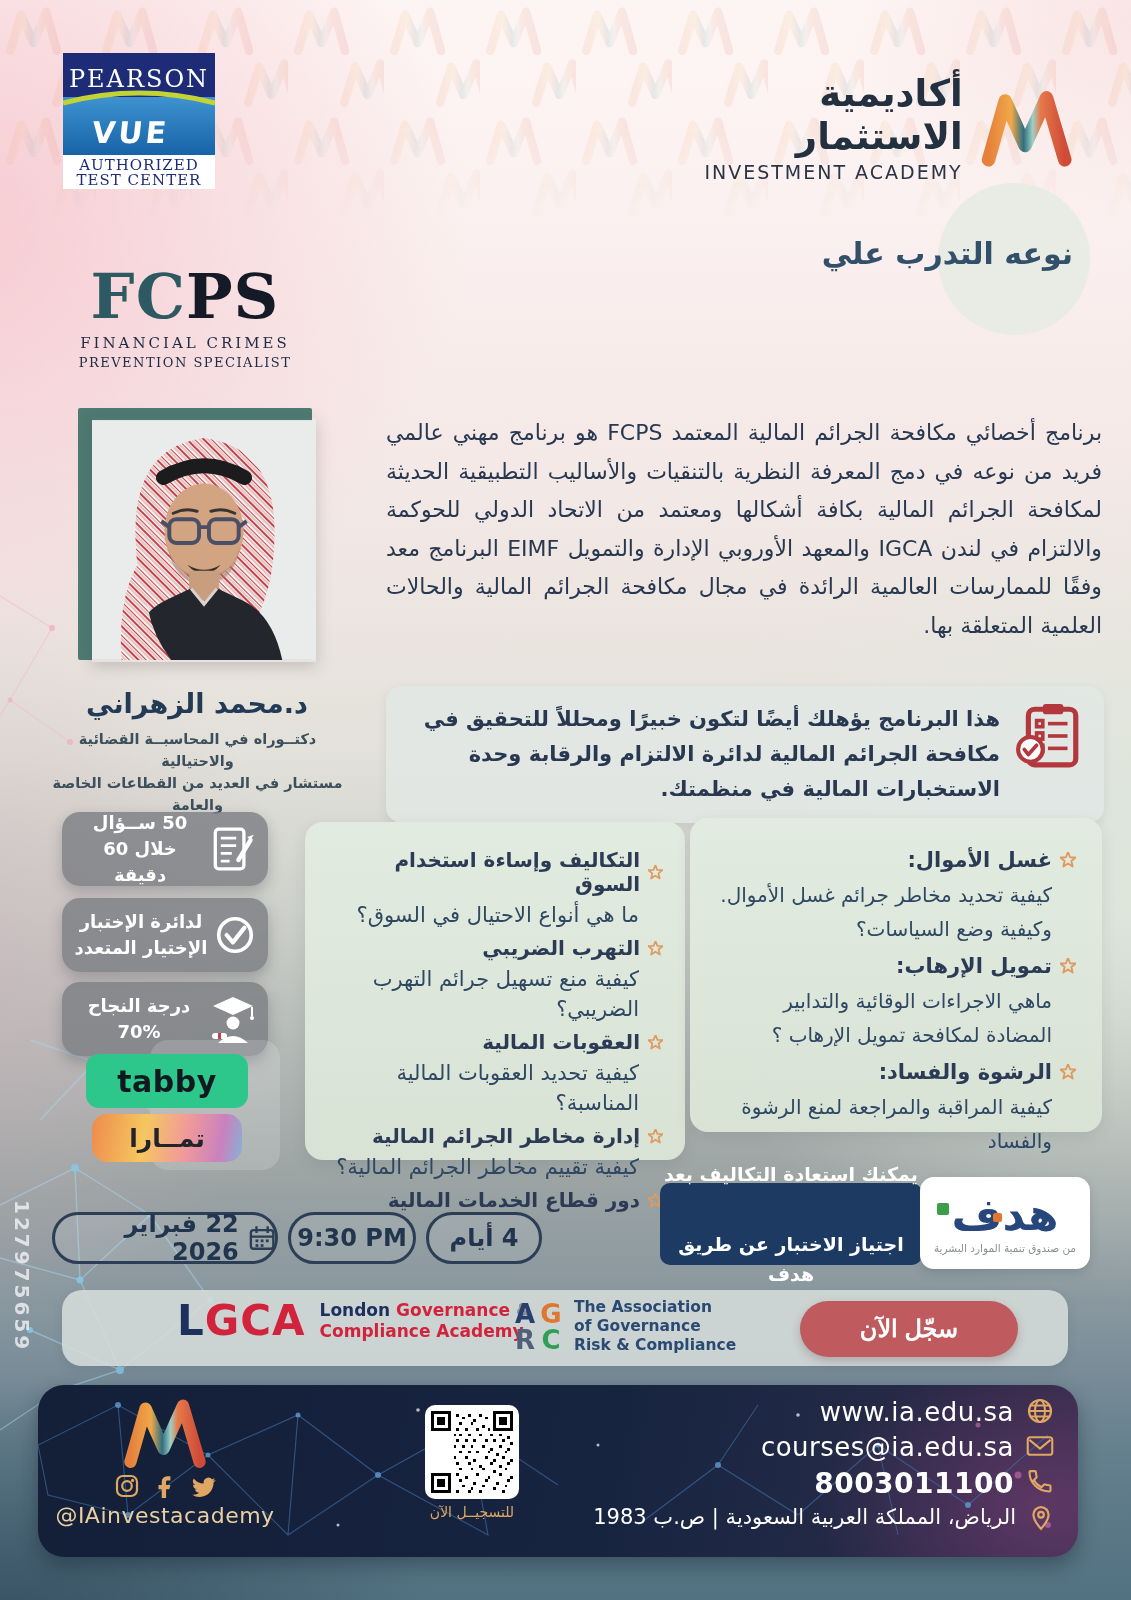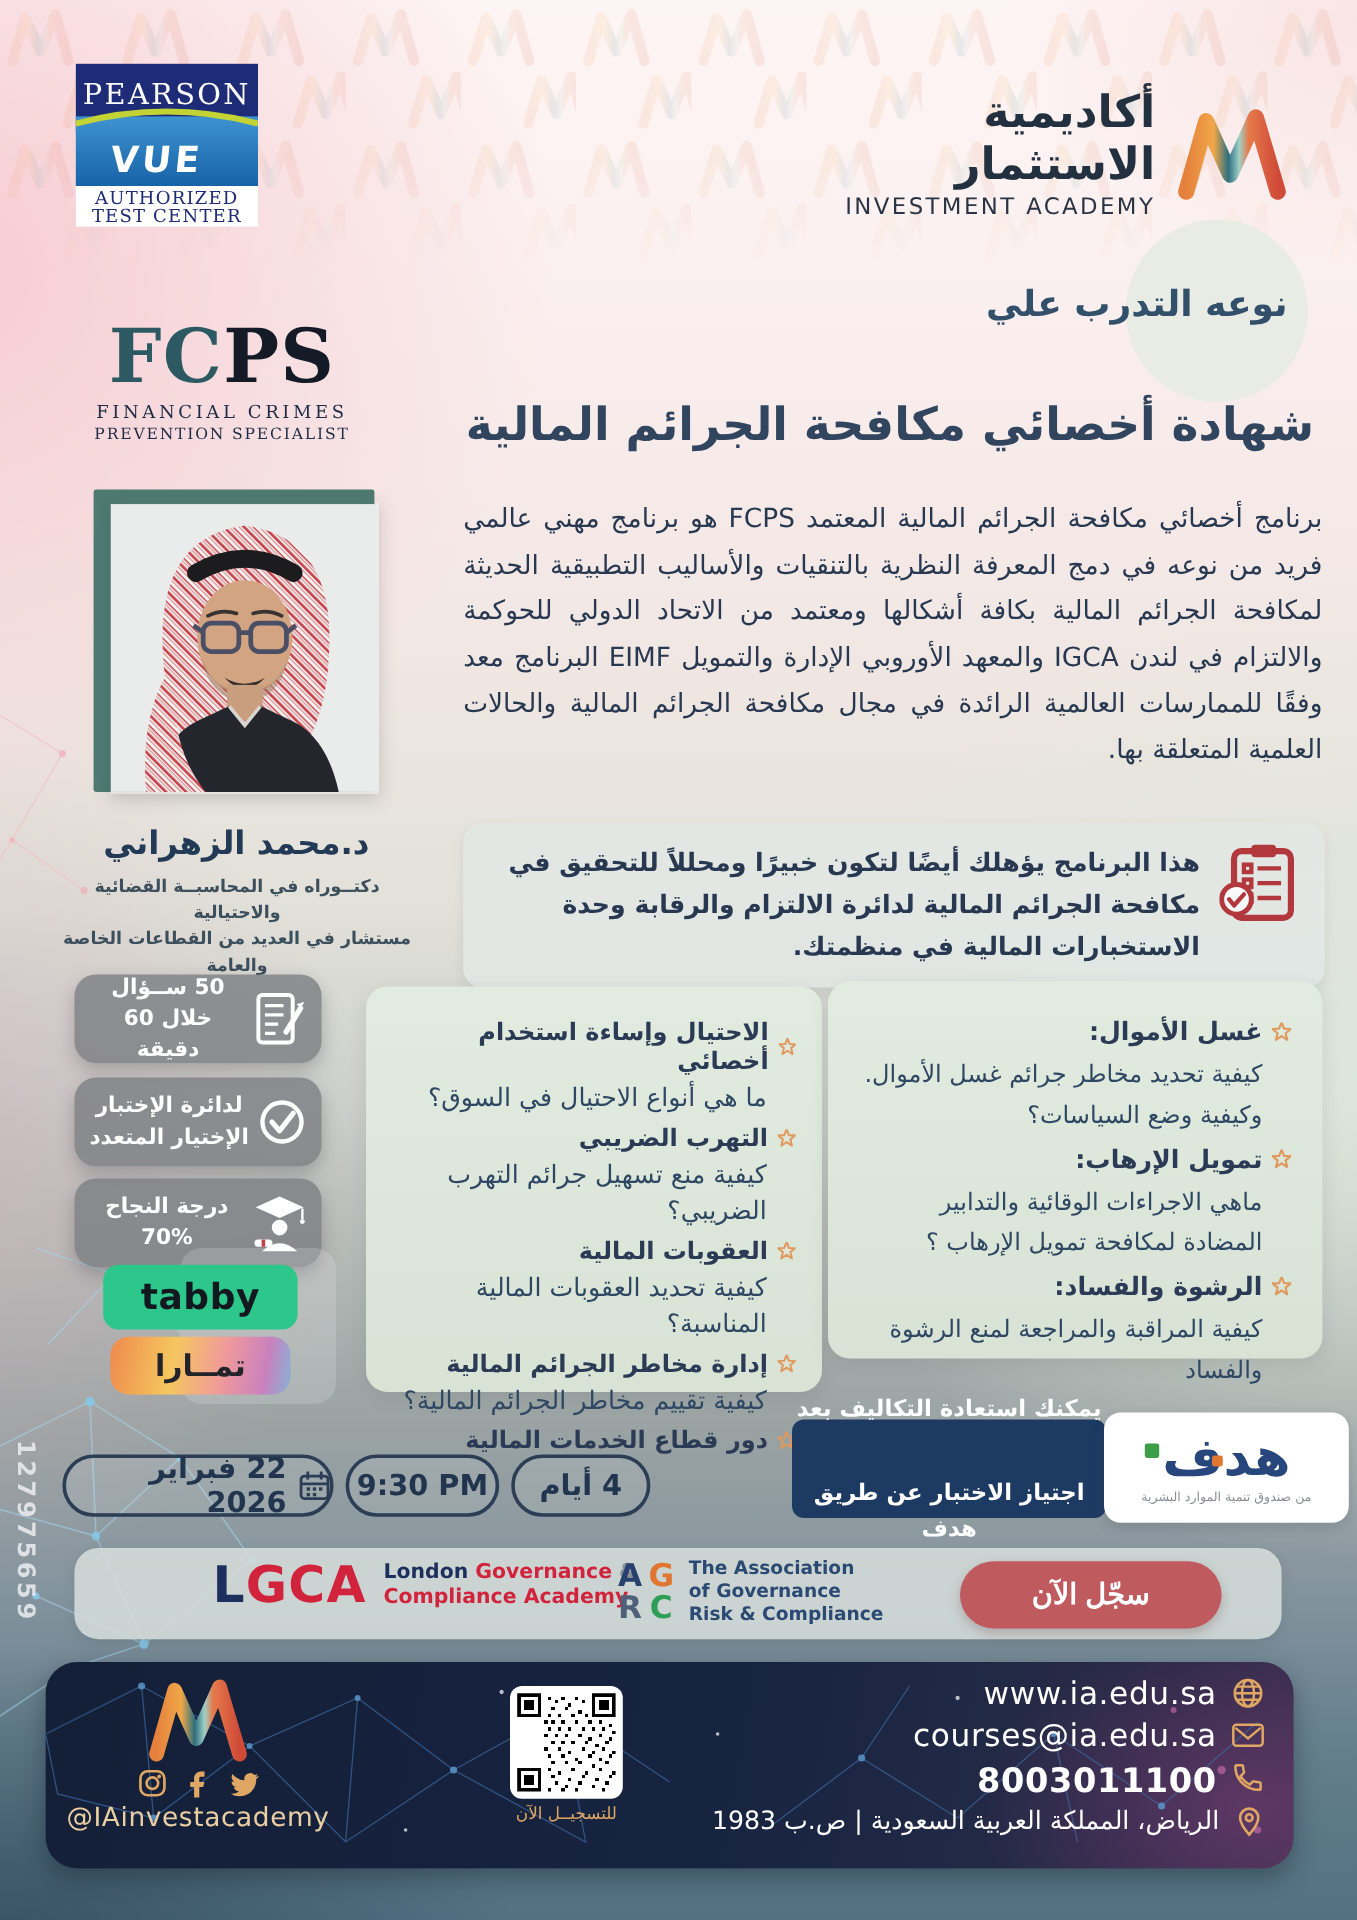"شهادة أخصائي مكافحة الجرائم المالية" div.abs { html: <div>شهادة أخصائي مكافحة الجرائم المالية</div> -> none }
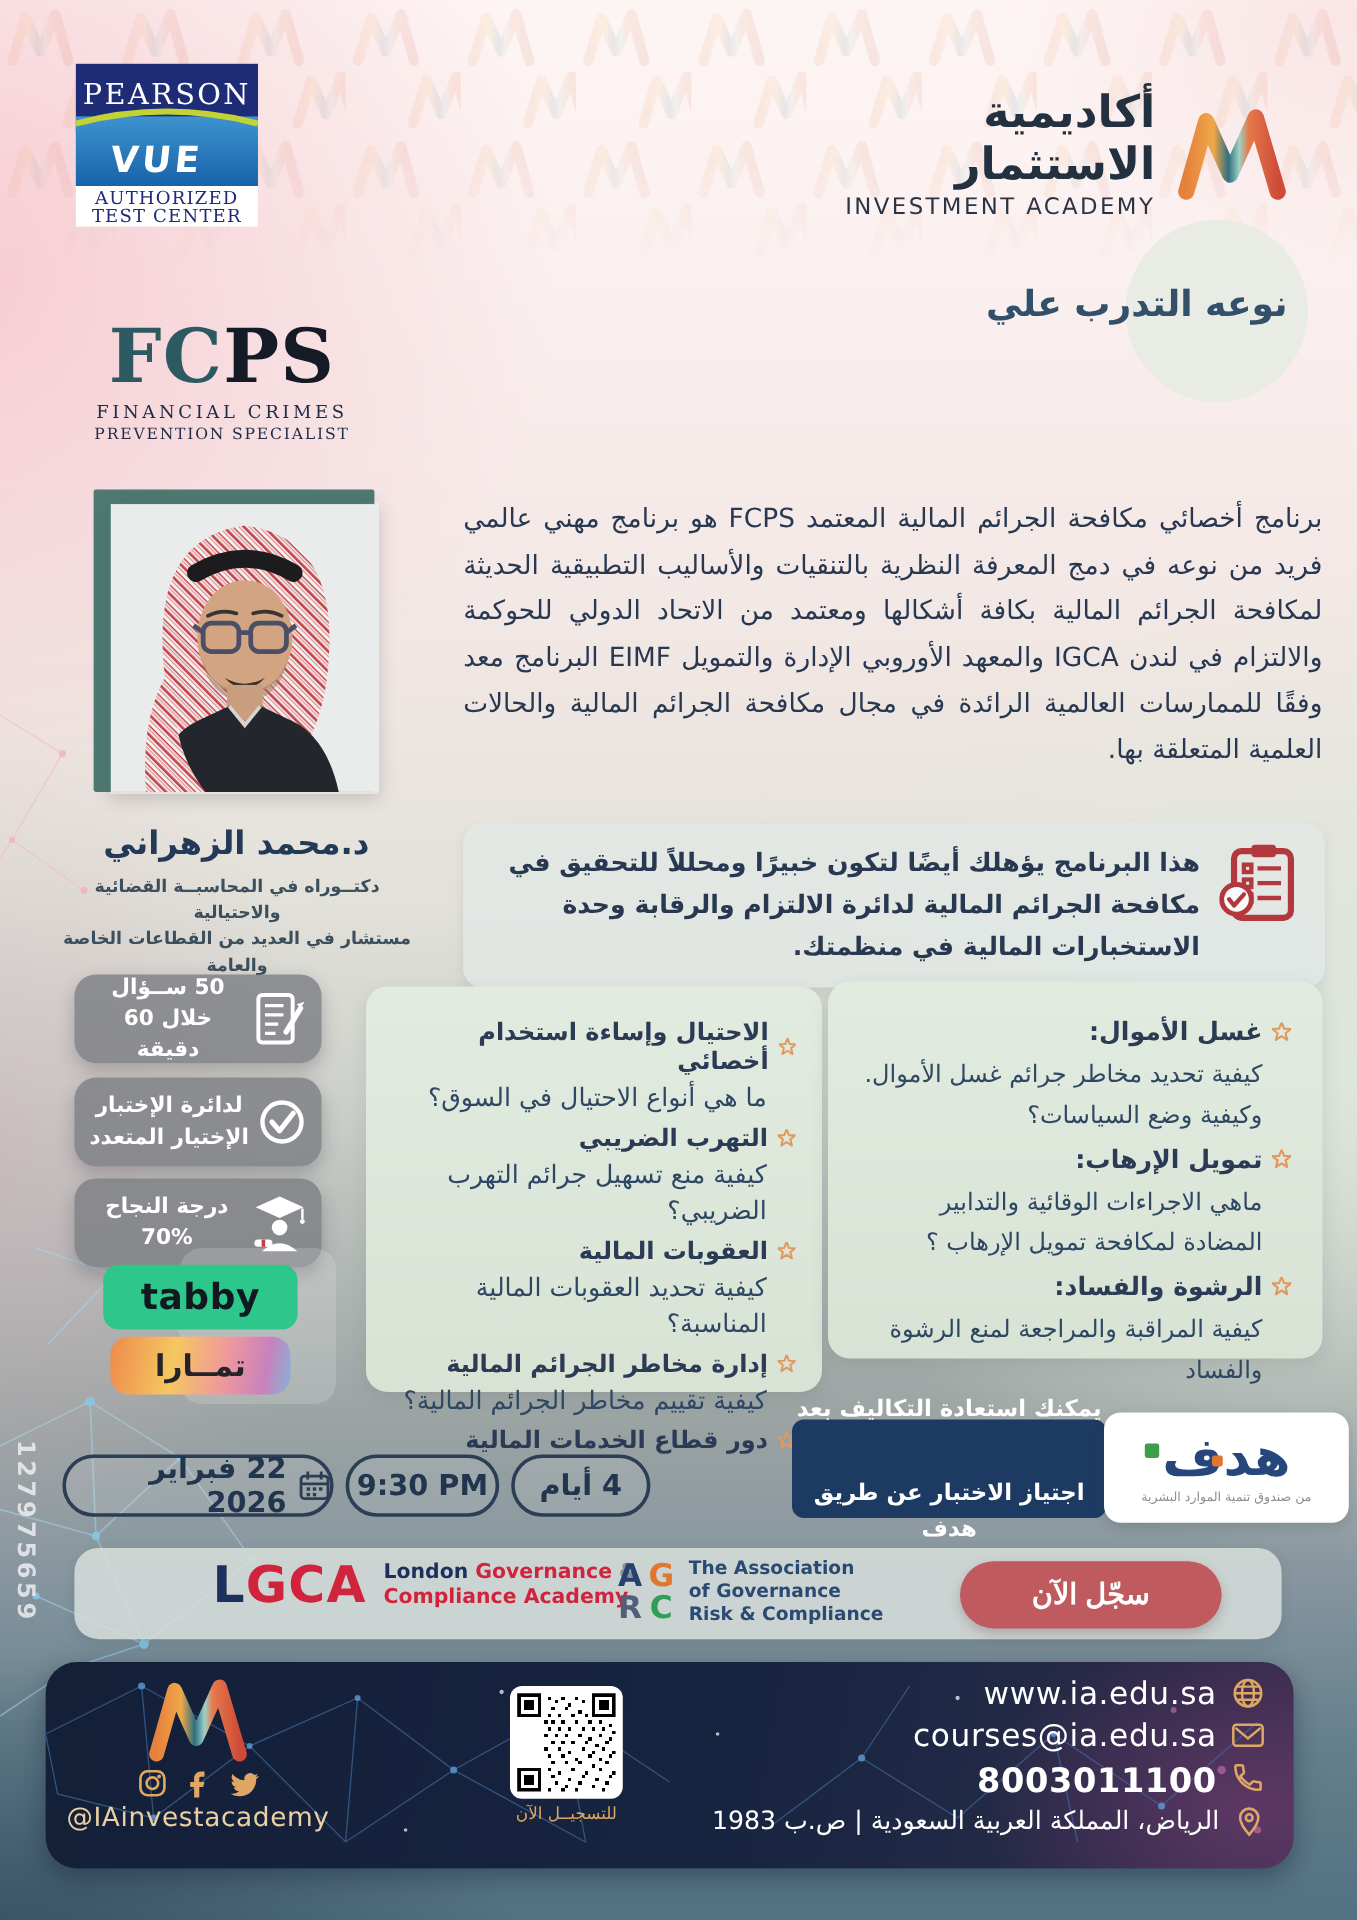"الاحتيال وإساءة استخدام أخصائي" span { text: الاحتيال وإساءة استخدام أخصائي -> التكاليف وإساءة استخدام السوق }
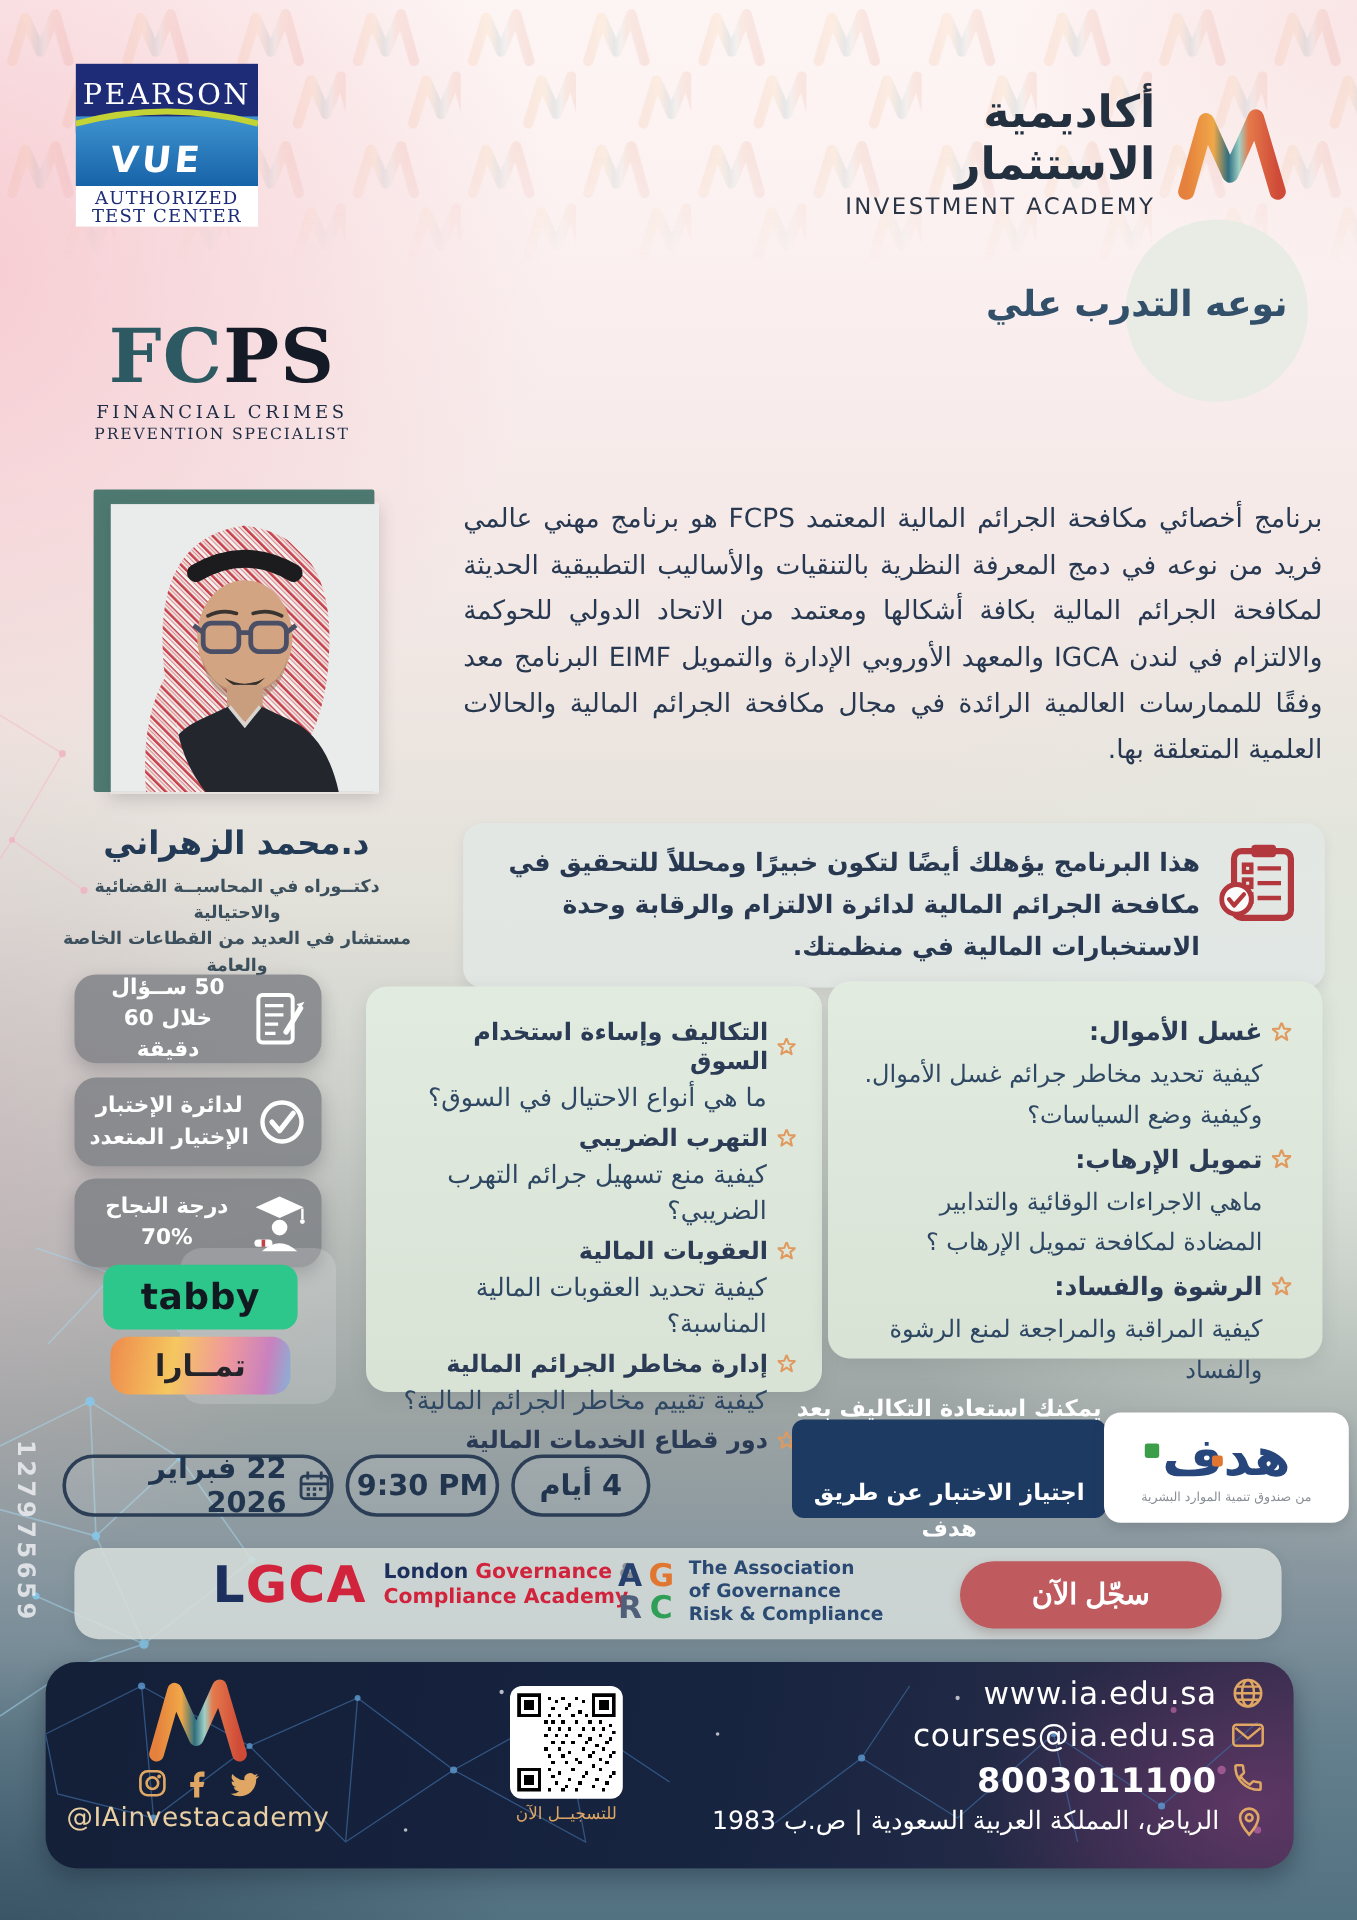"هدف" .hadaf { width: 204px -> 170px }
